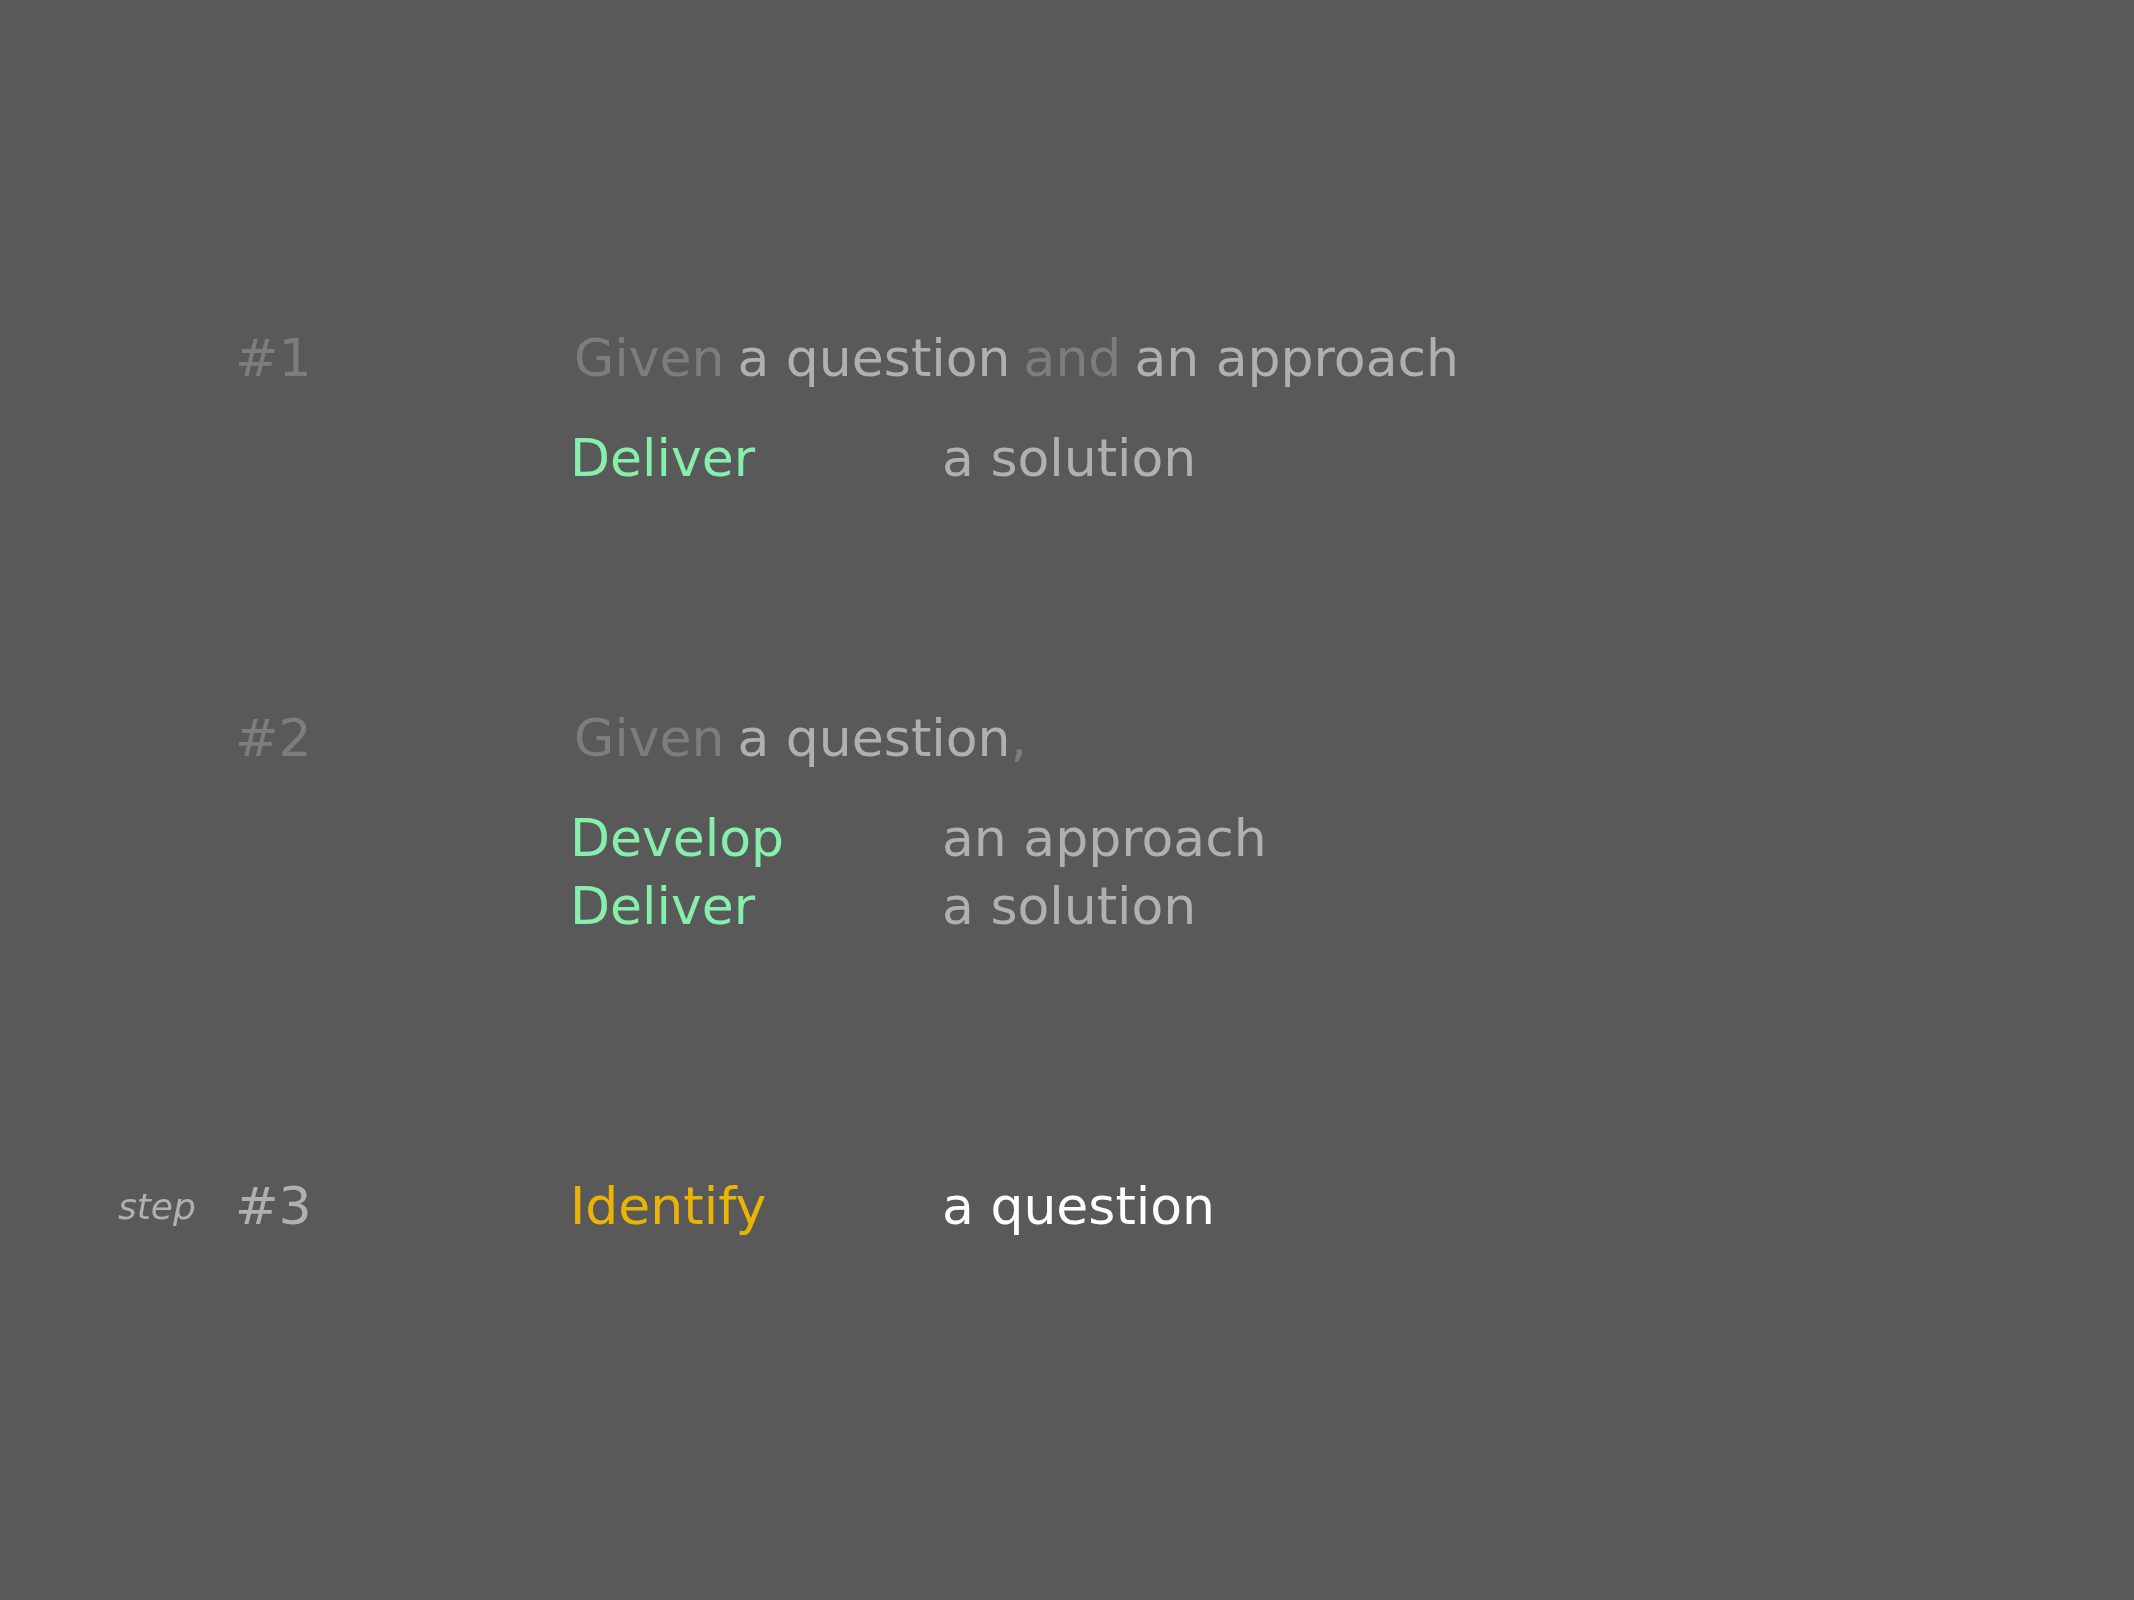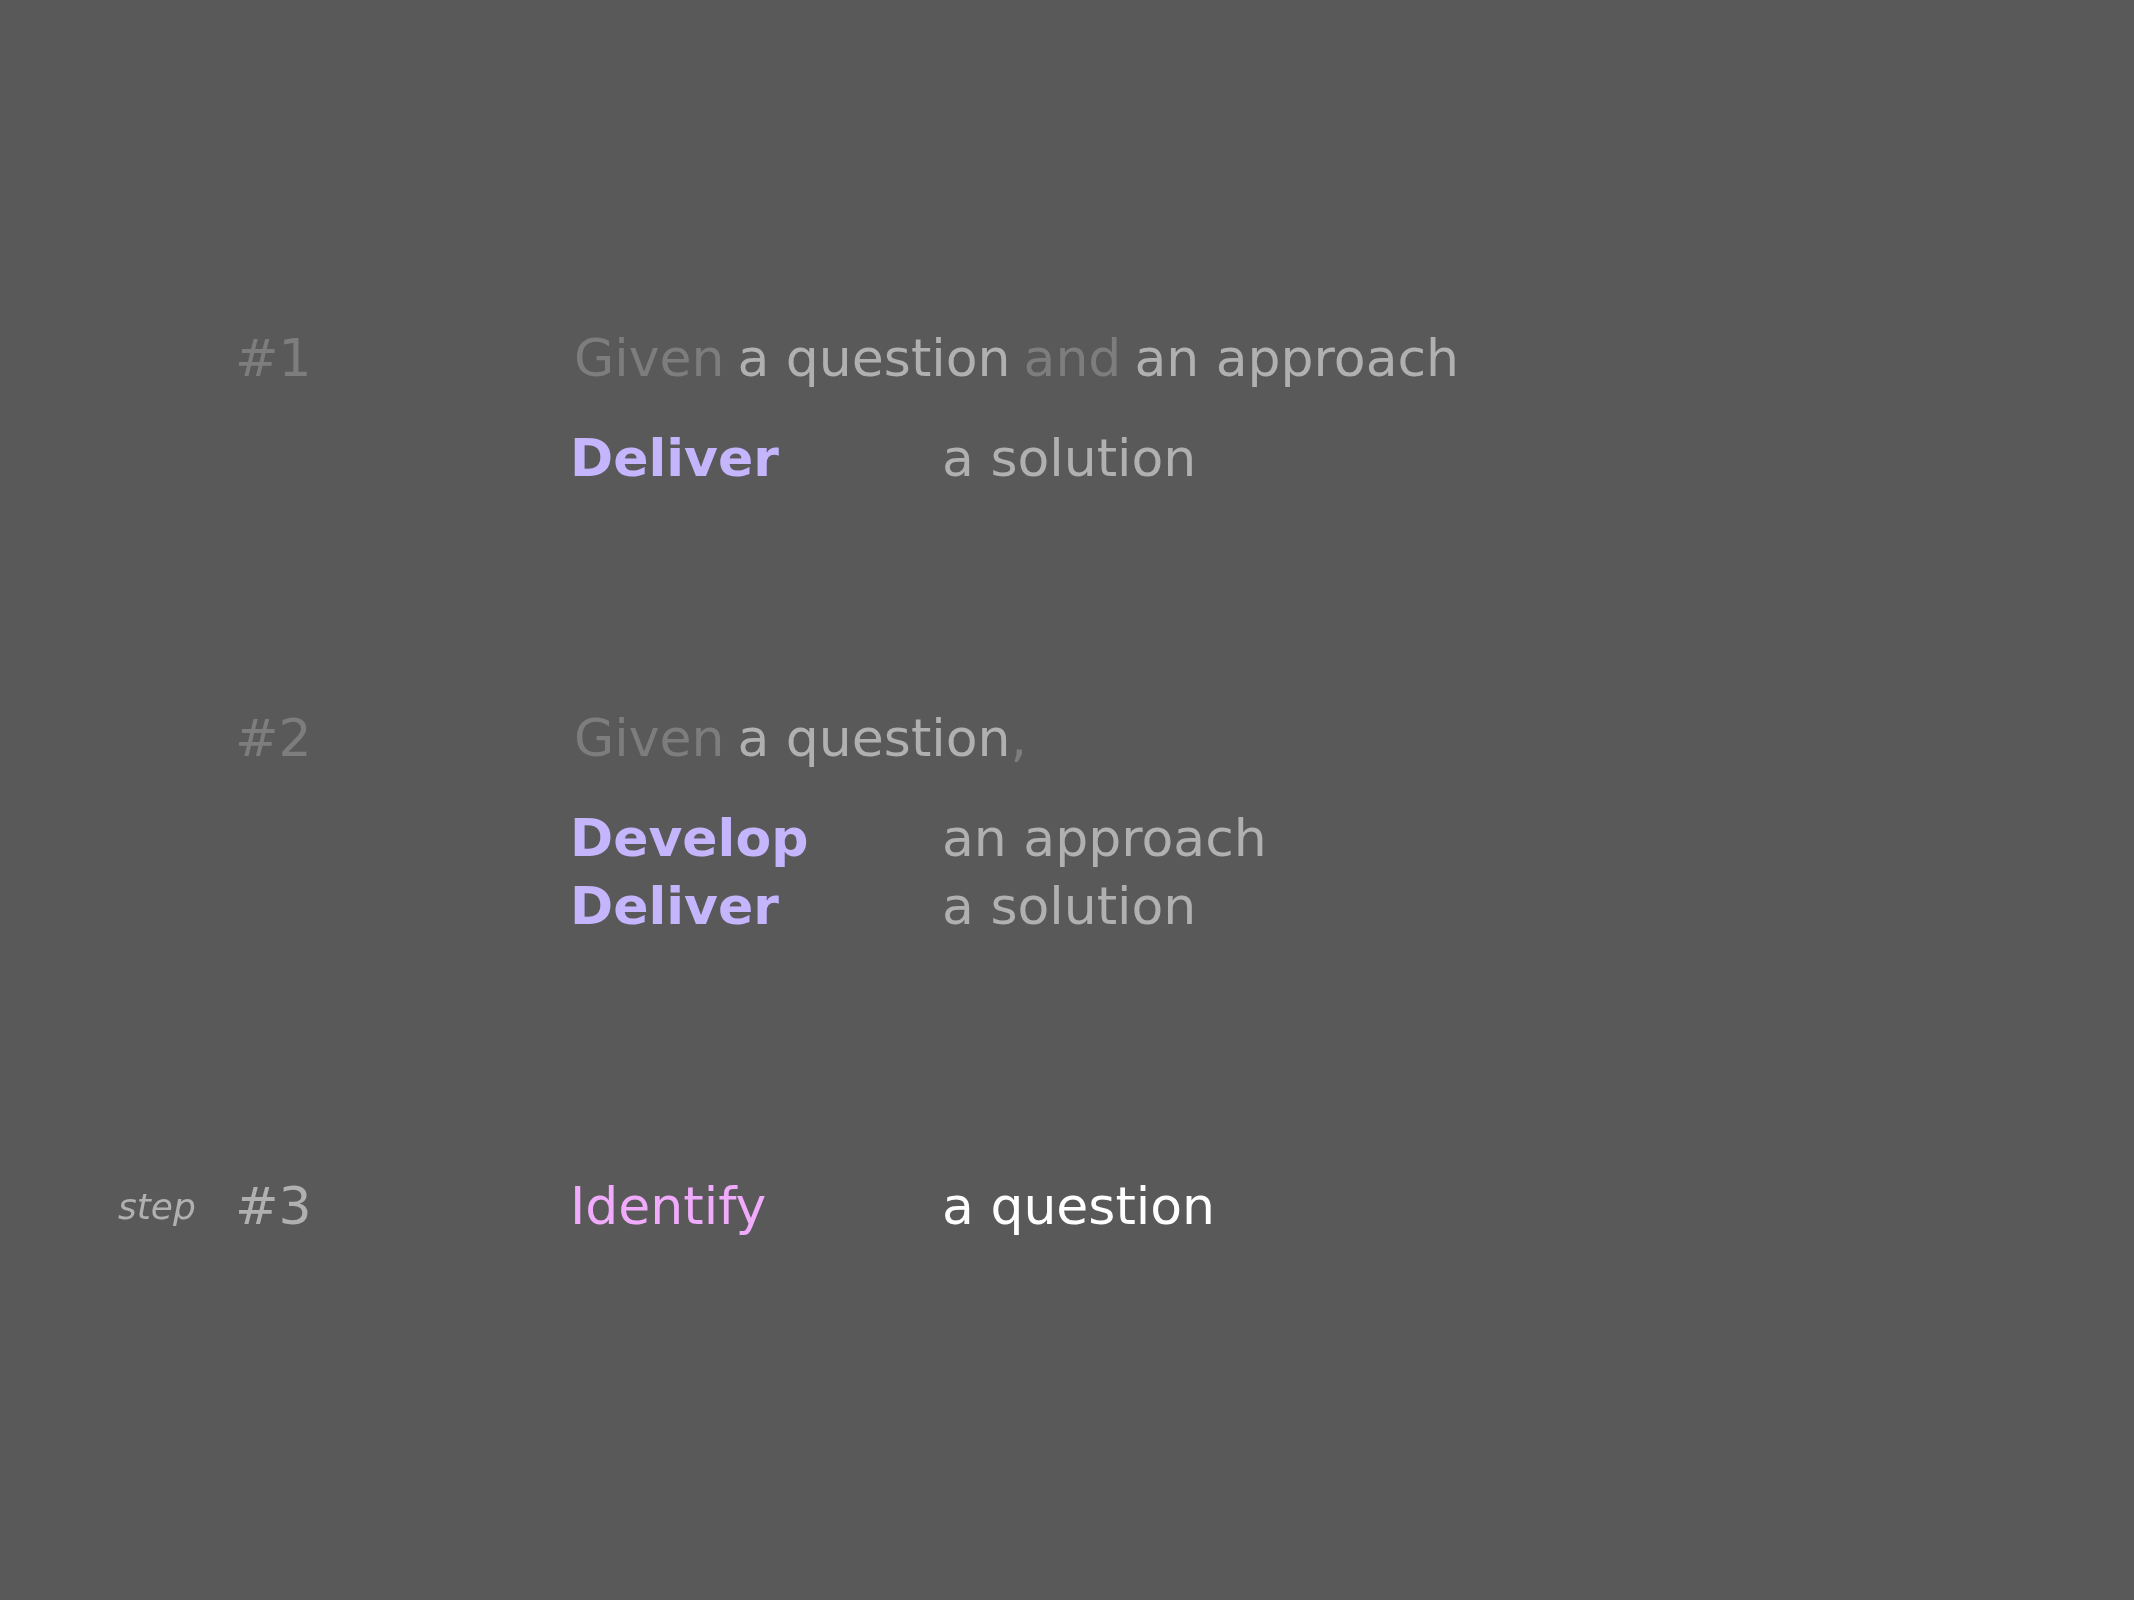"Deliver" .tier-verb-off { color: #c4b5fd -> #86efac; font-weight: bold -> none }
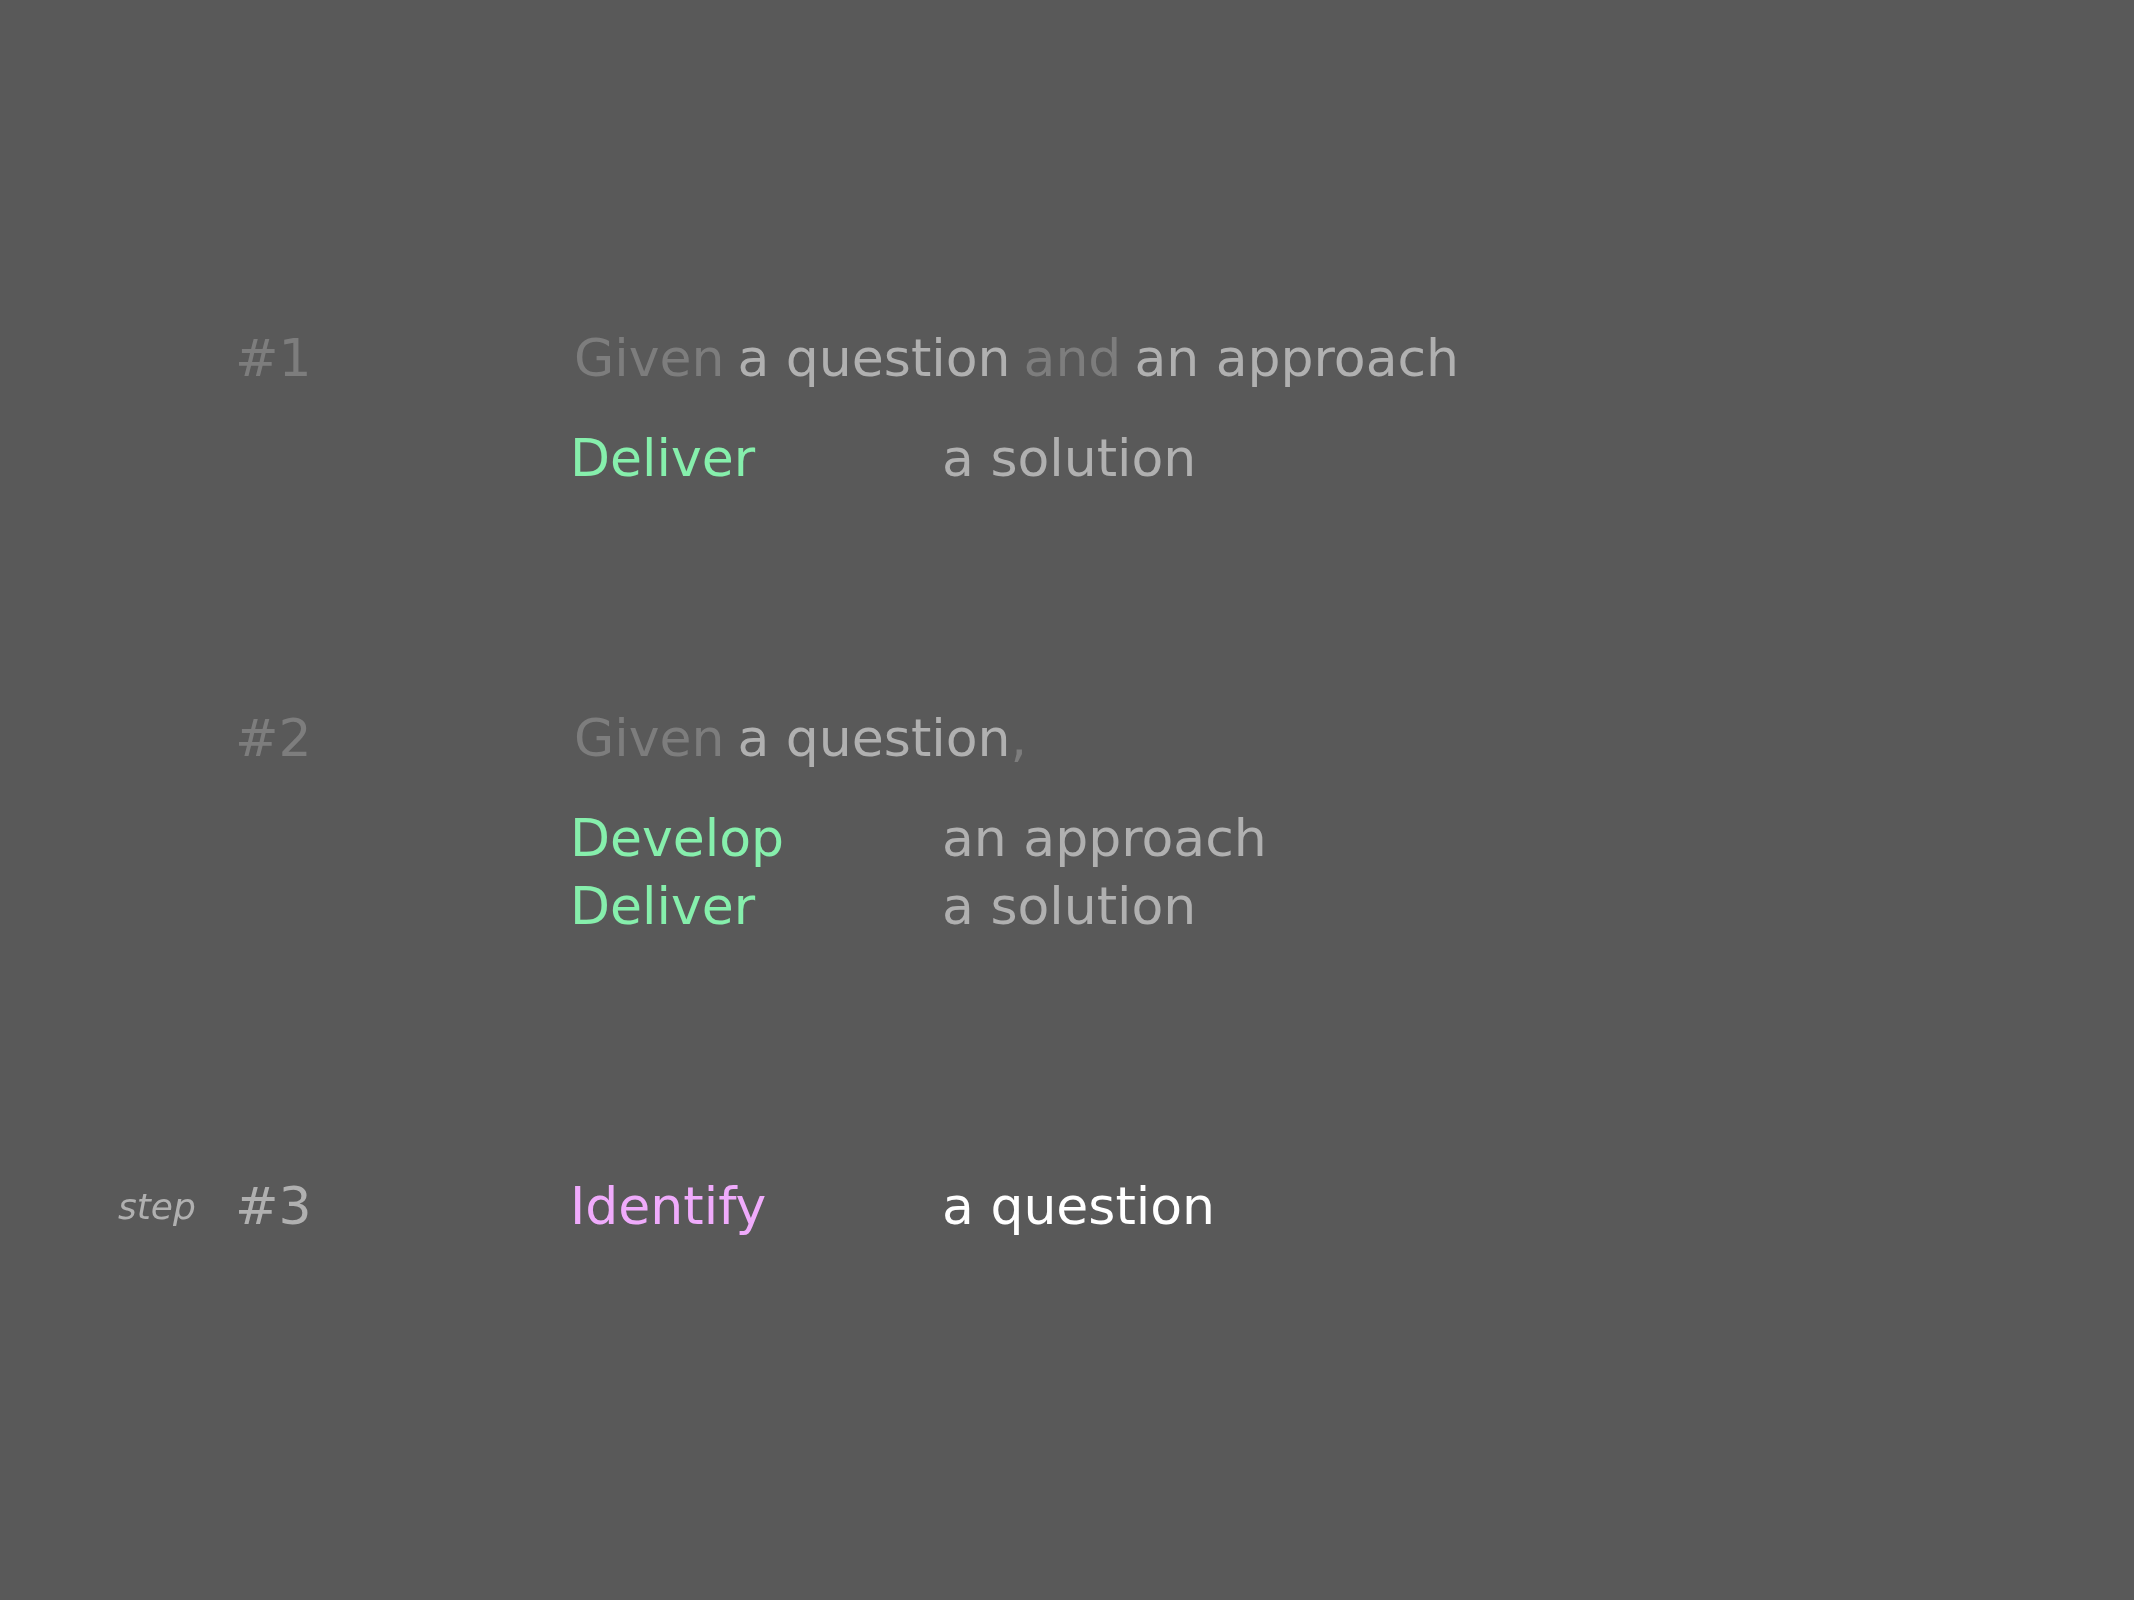"Identify" .tier-verb-on { color: #f0abfc -> #eab308 }
